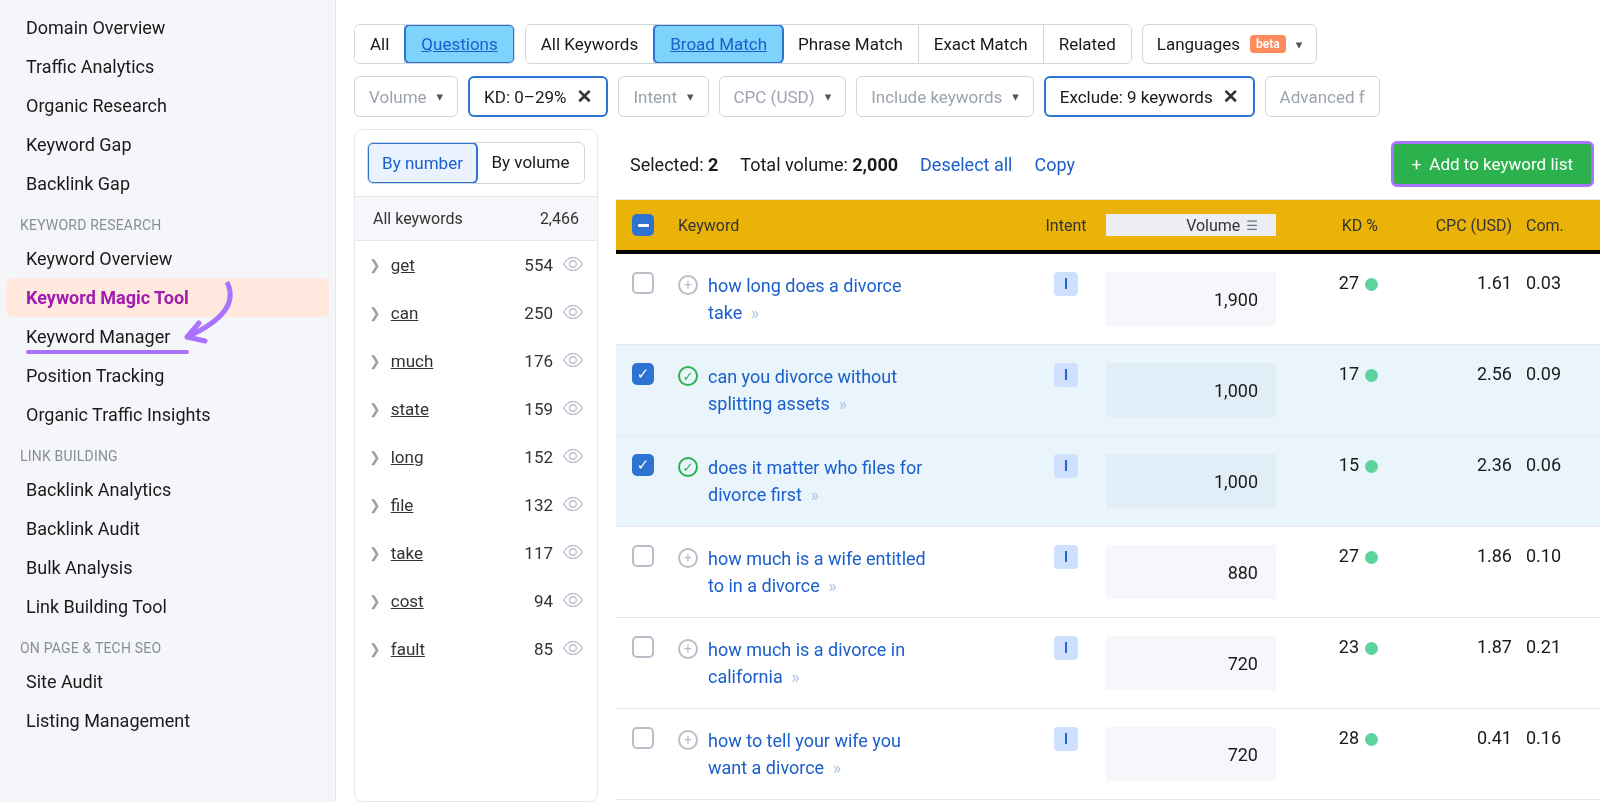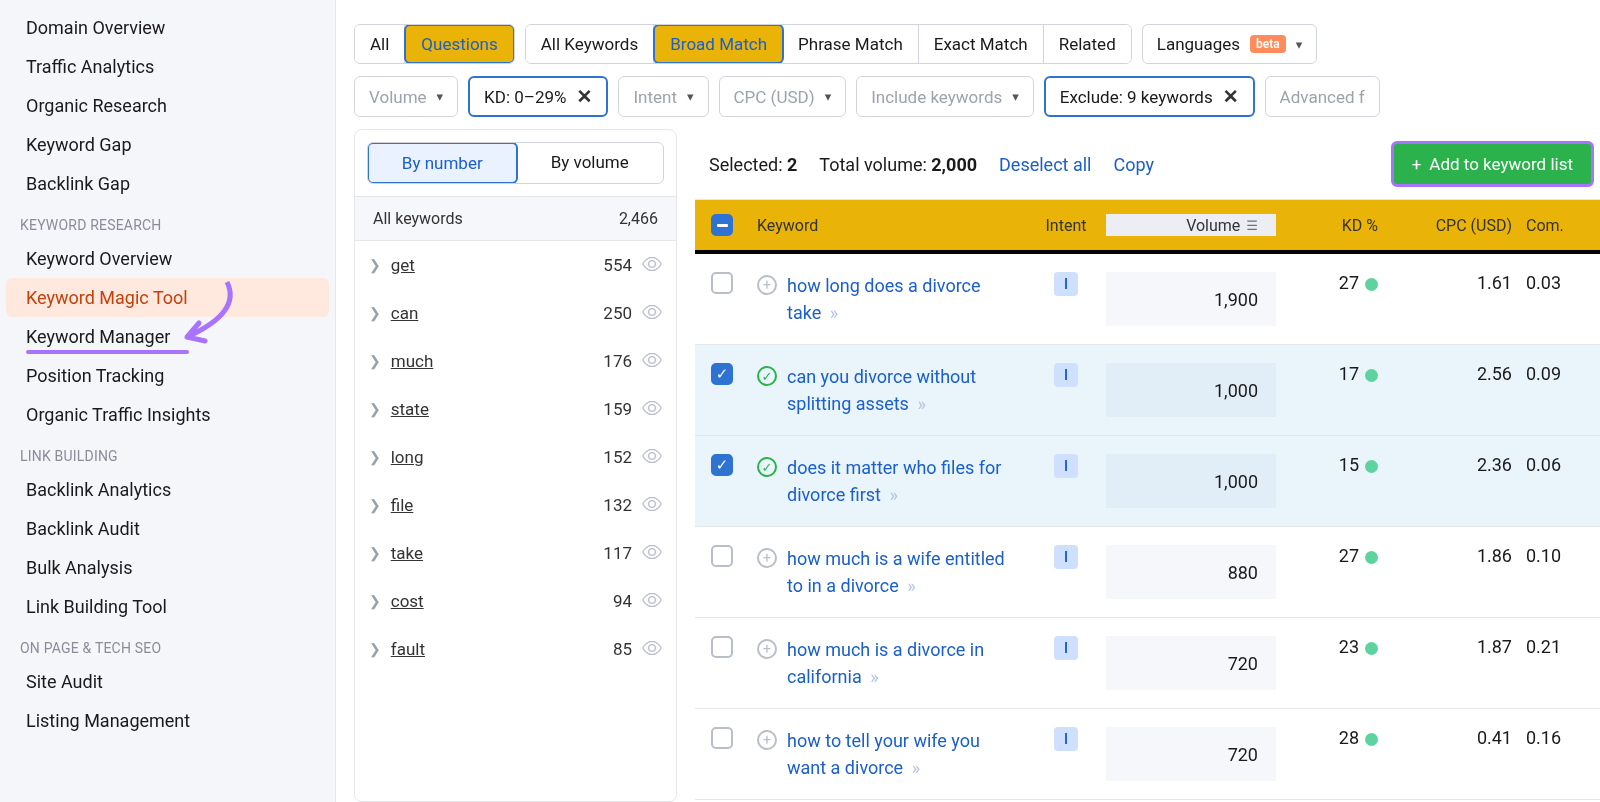"Questions" .chip.selected { background: #eab308 -> #7dd3fc; text-decoration: none -> underline }
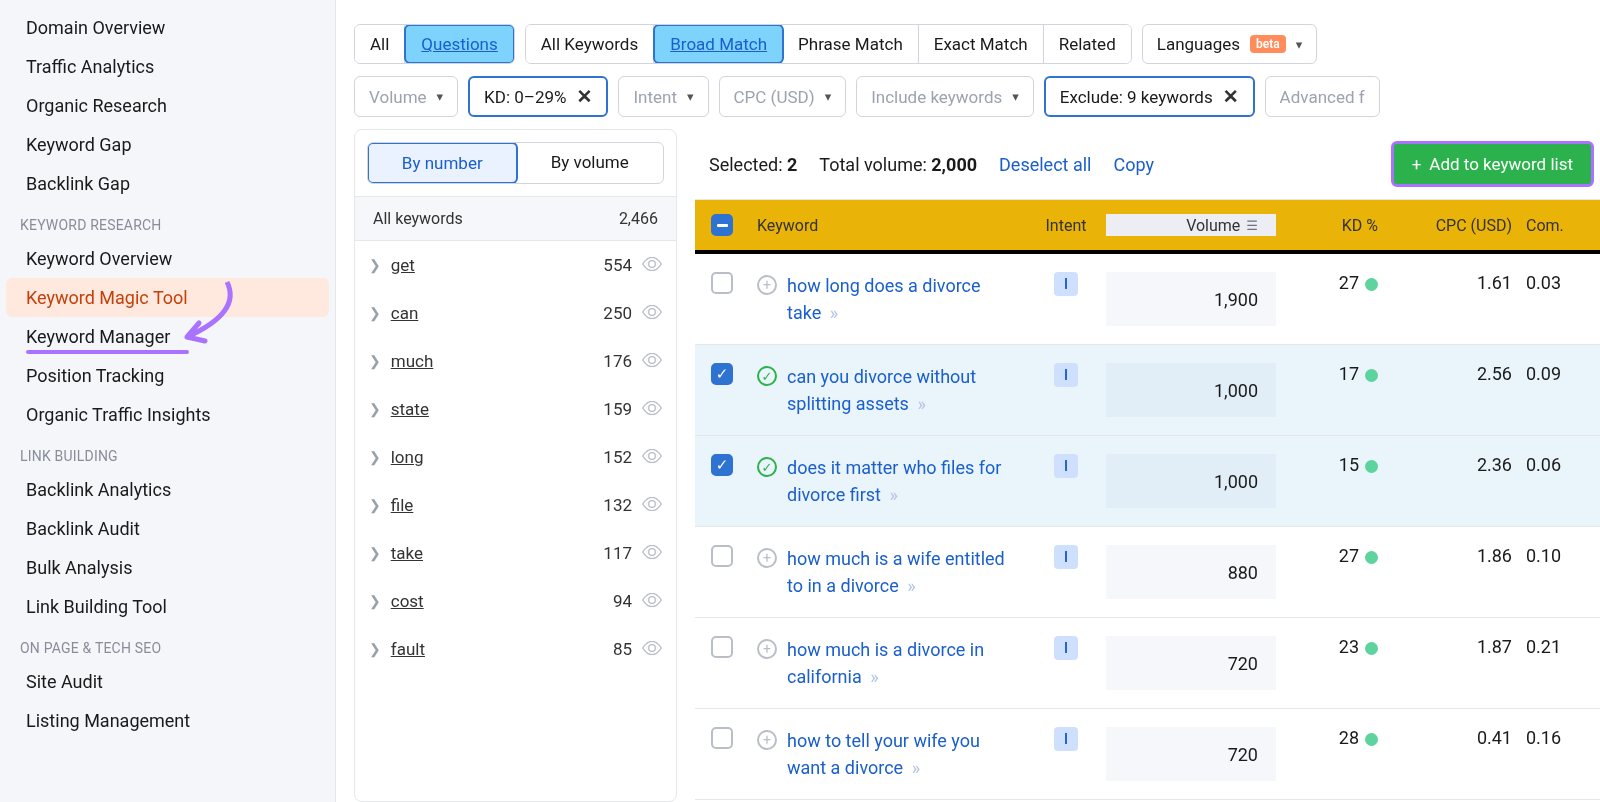"By number" .groups-panel { width: 323px -> 244px }
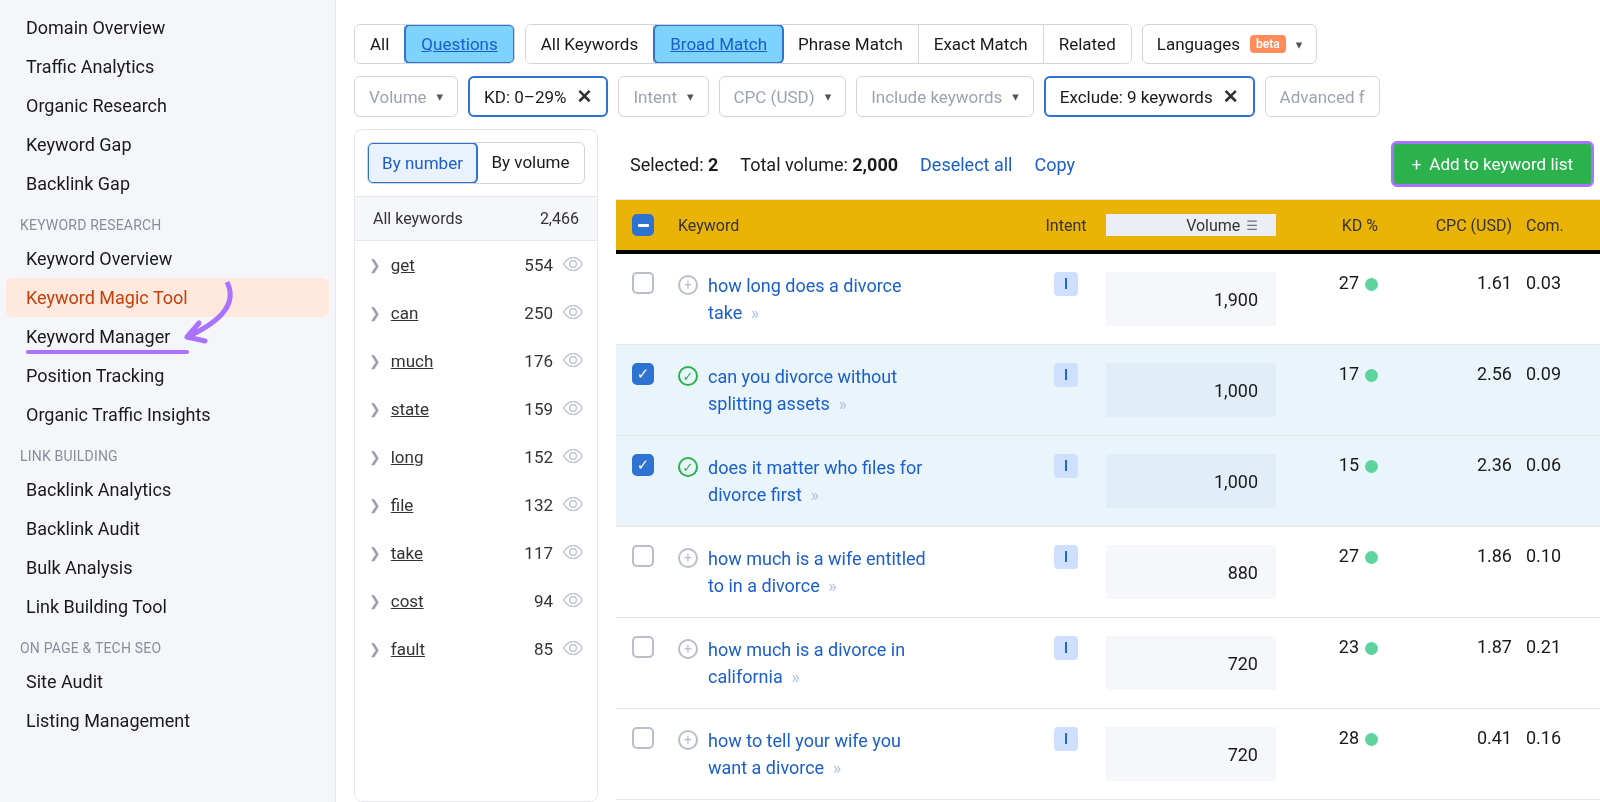"Keyword Magic Tool" .sidebar-item.active { color: #c2410c -> #a21caf; font-weight: 400 -> 700 }
